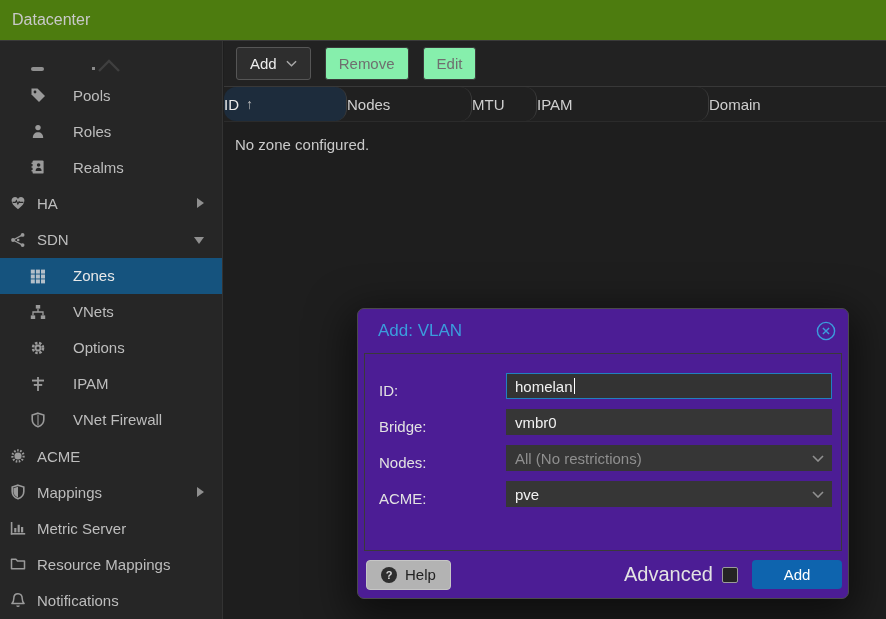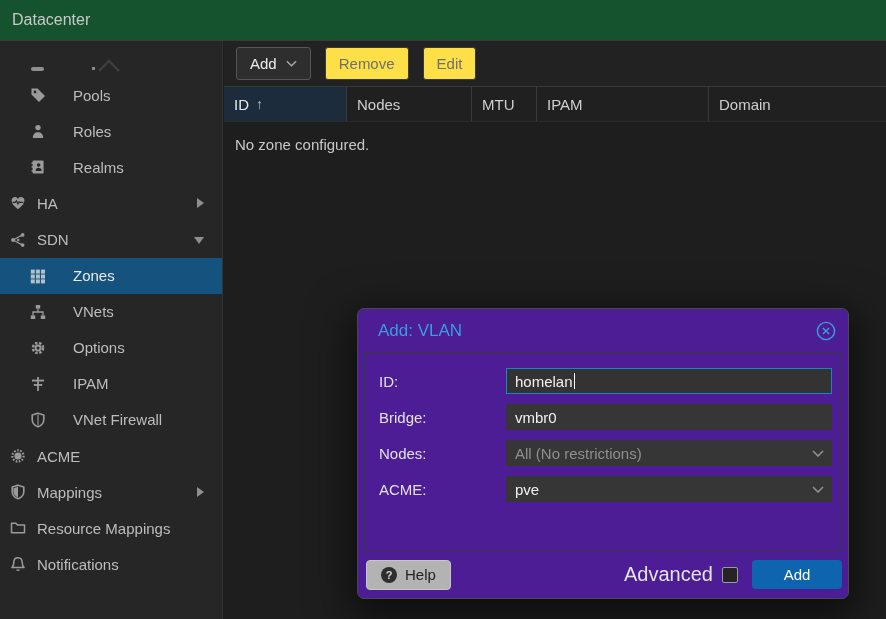"Datacenter" .titlebar { background: #14532d -> #4d7c0f }
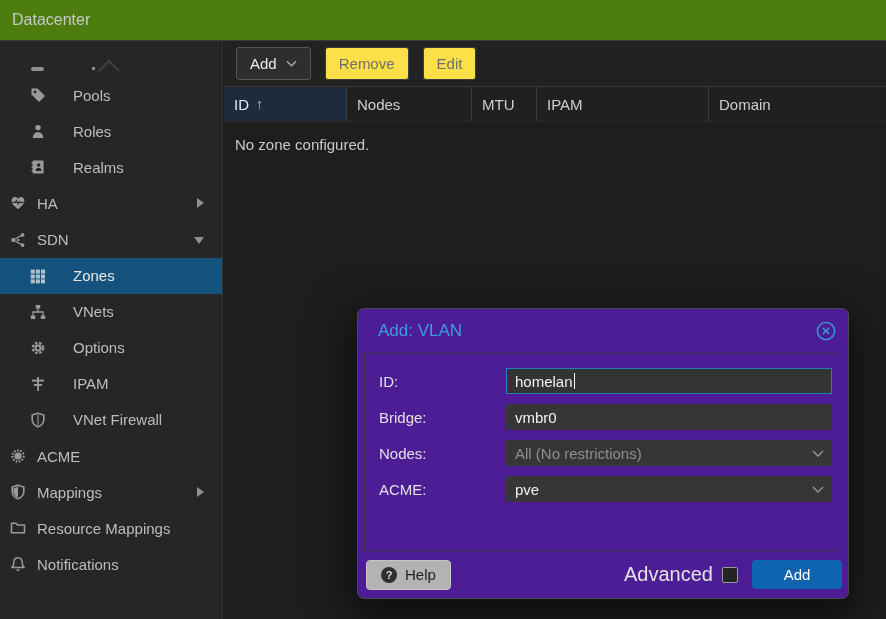"Remove" .tbtn.disabled { background: #fde047 -> #86efac }
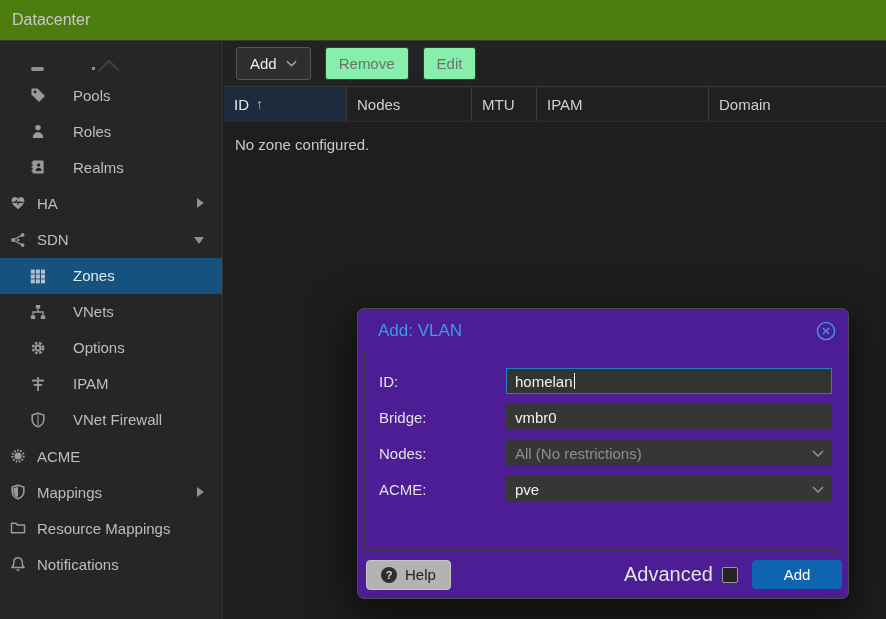"ID" .col { border-radius: none -> 12px; padding-left: 10px -> none }
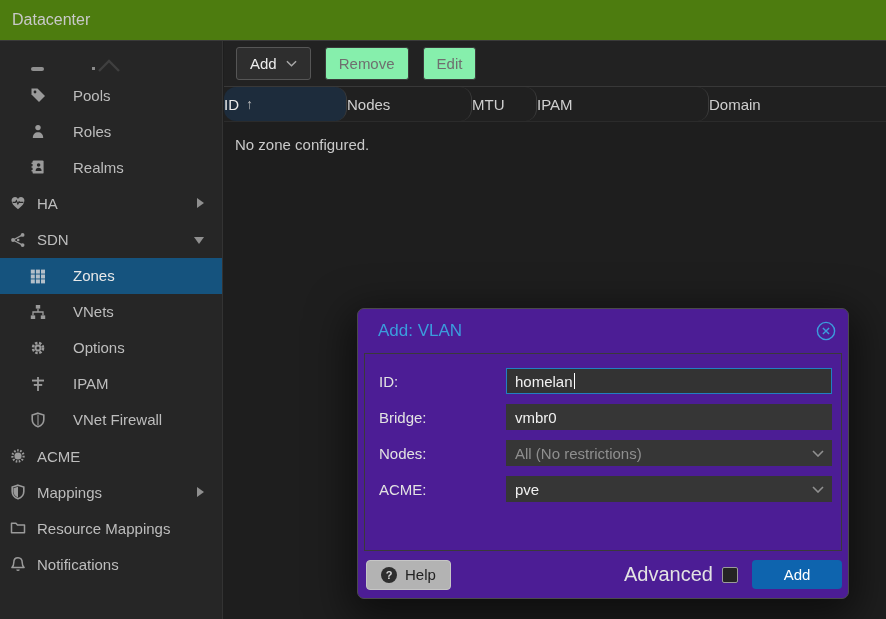"ID:" .f-row { align-items: center -> flex-end }
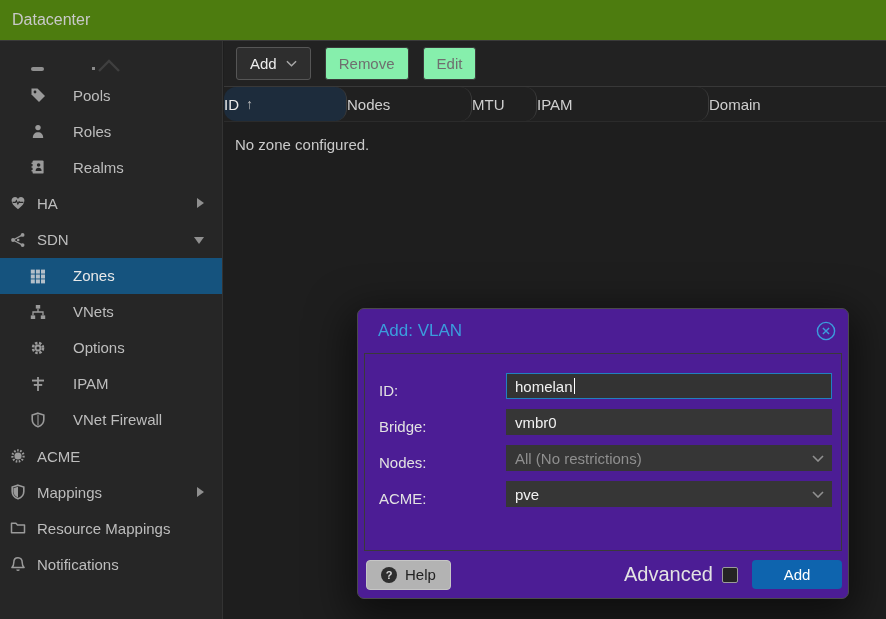"Metric Server" div.nav-item { html: none -> <div> <span> <svg> <rect></rect> <rect></rect> <rect></rect> <rect></rect> <rect></rect> </svg> </span> <span>Metric Server</span> </div> }
